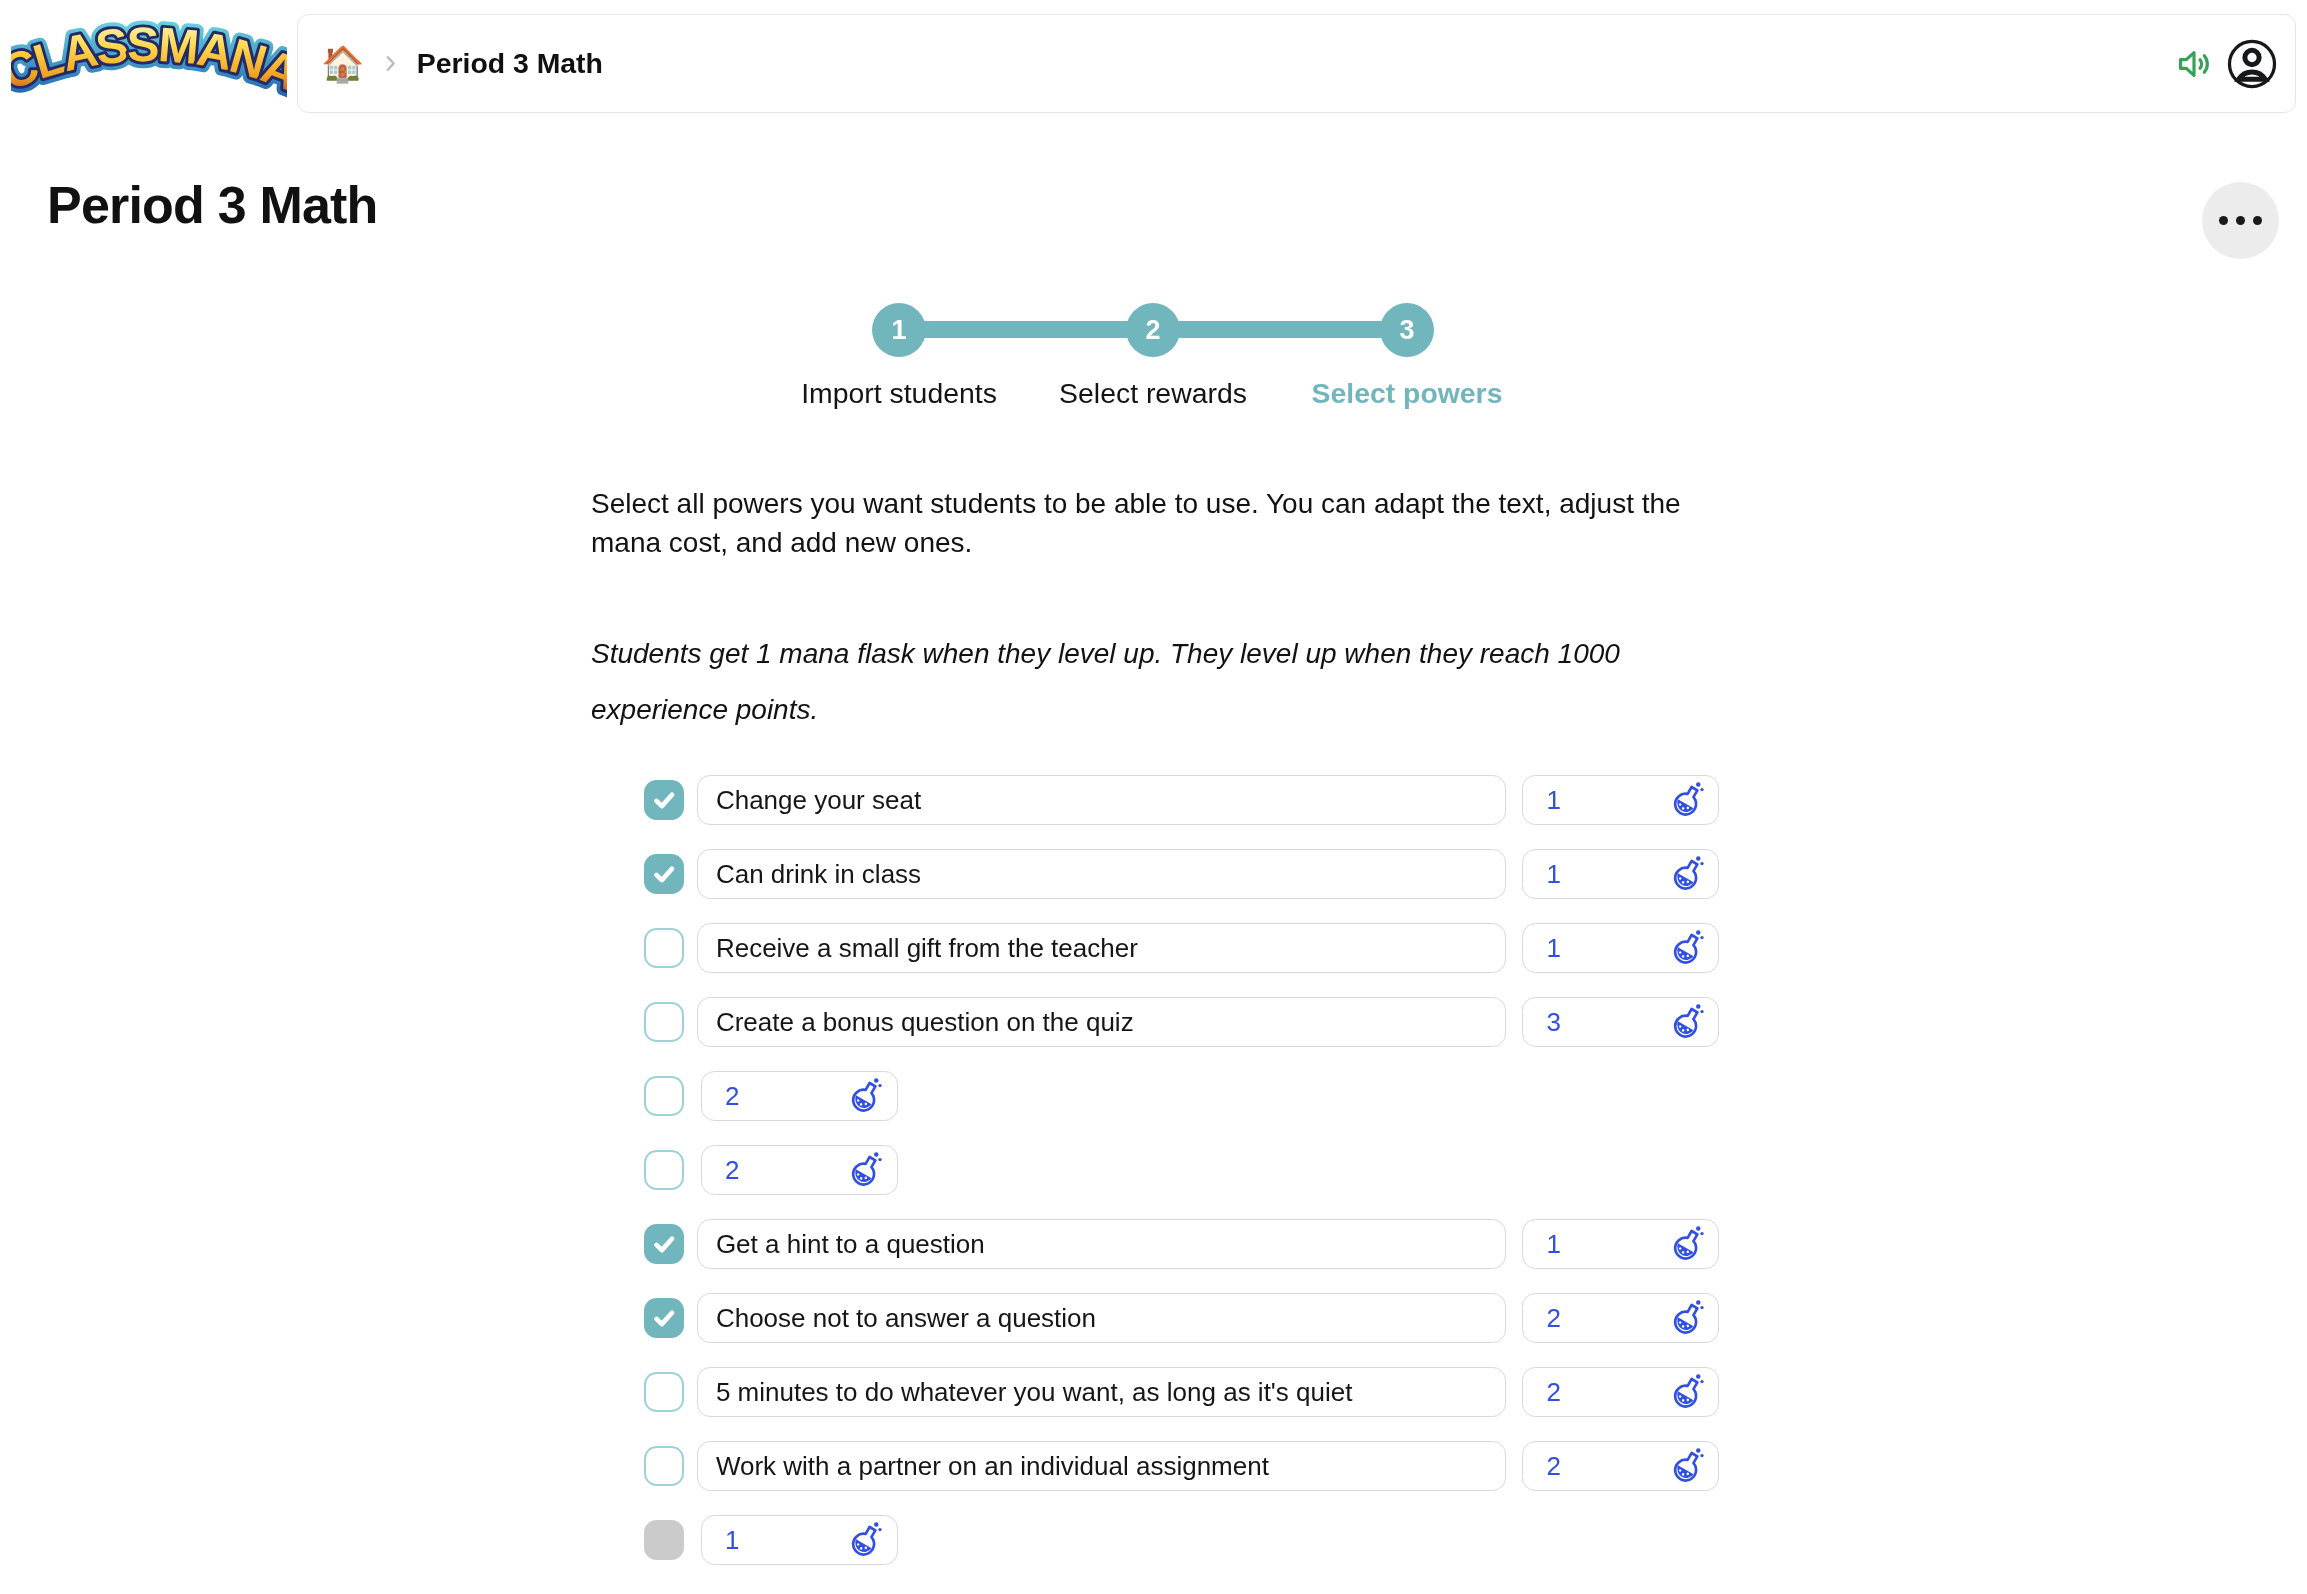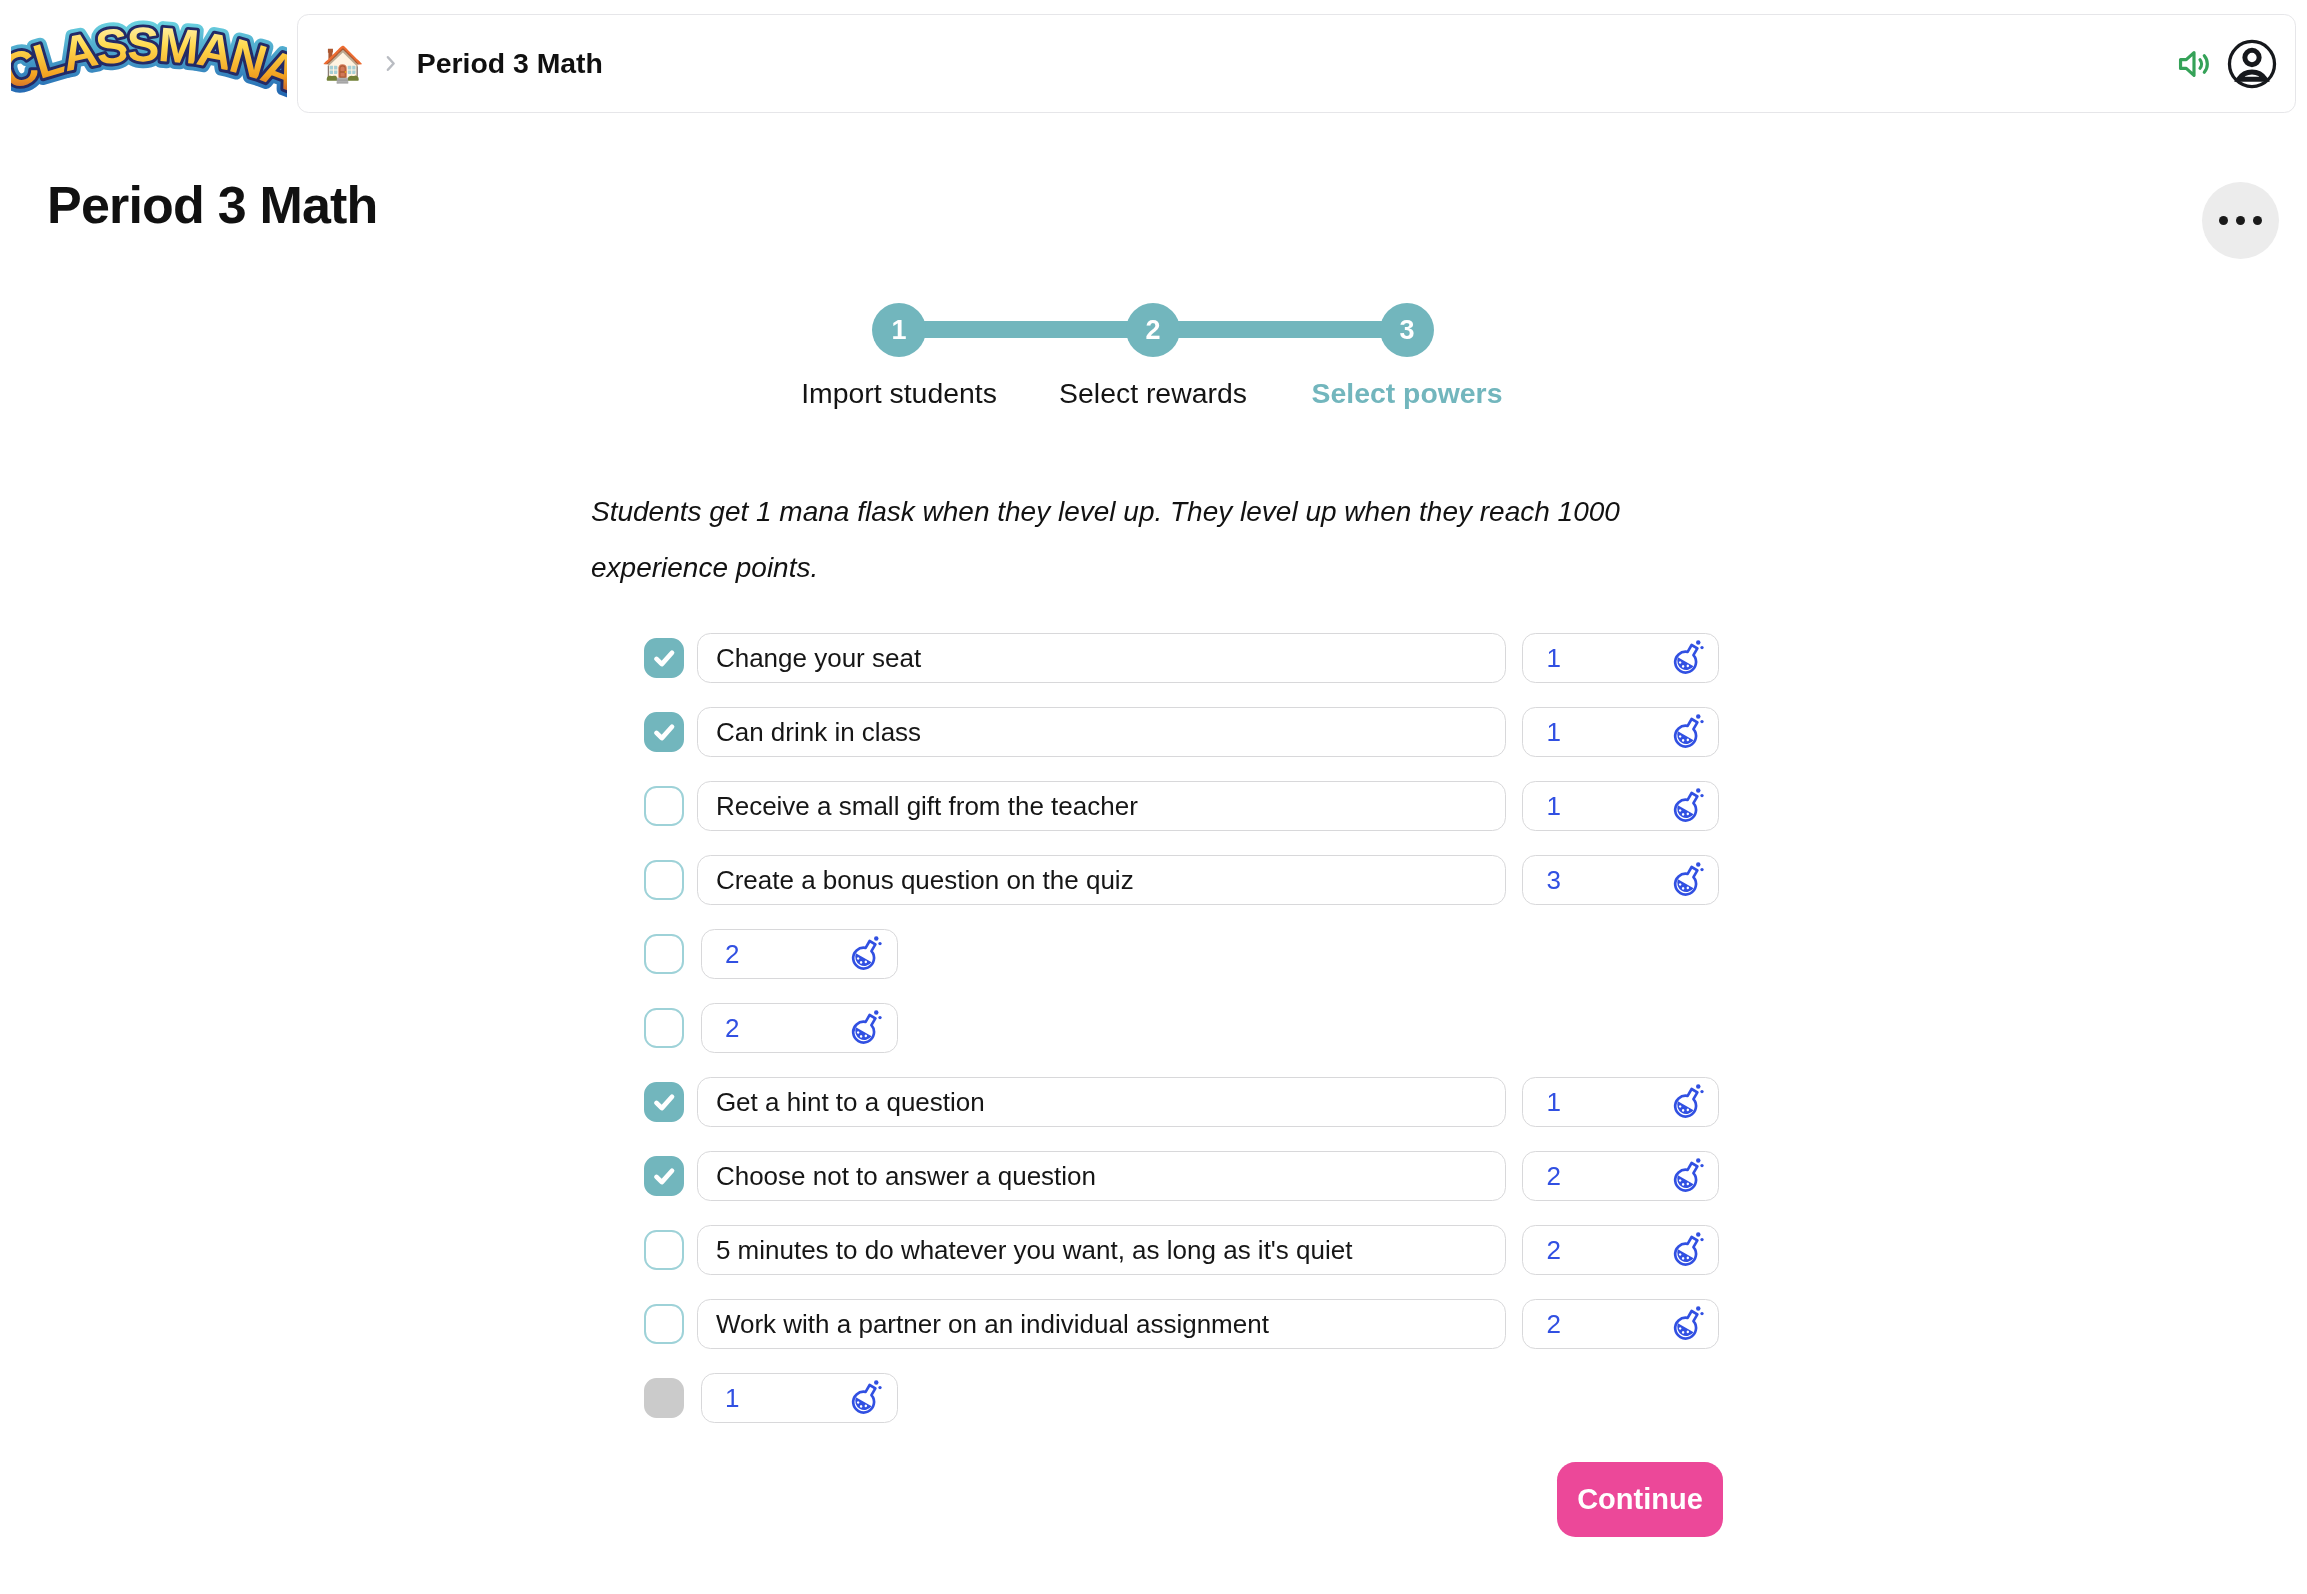"Select all powers you want" p.p-main { html: none -> <p>Select all powers you want students to be able to use. You can adapt the text, adjust the mana cost, and add new ones.</p> }
